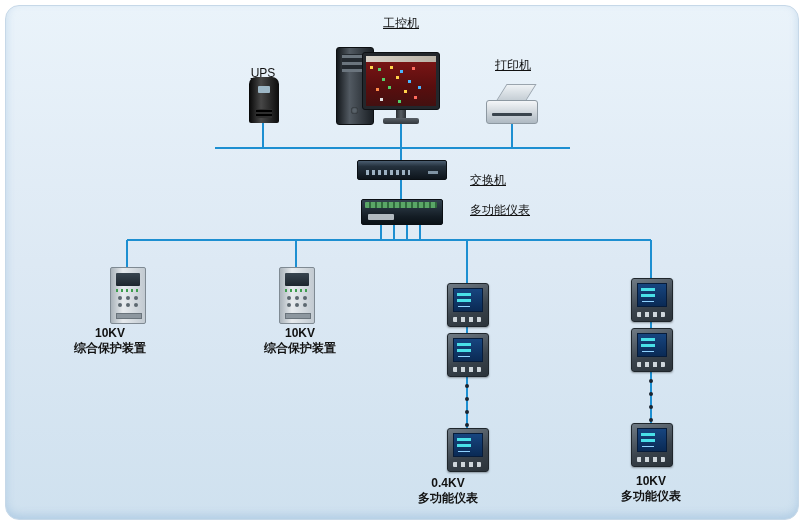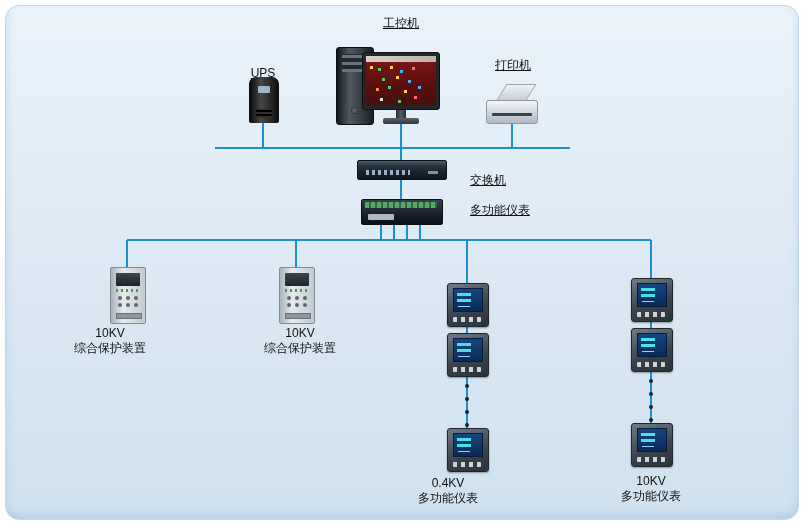"10KV" .lbl .l1,.lbl .l2 { font-weight: normal -> bold }
